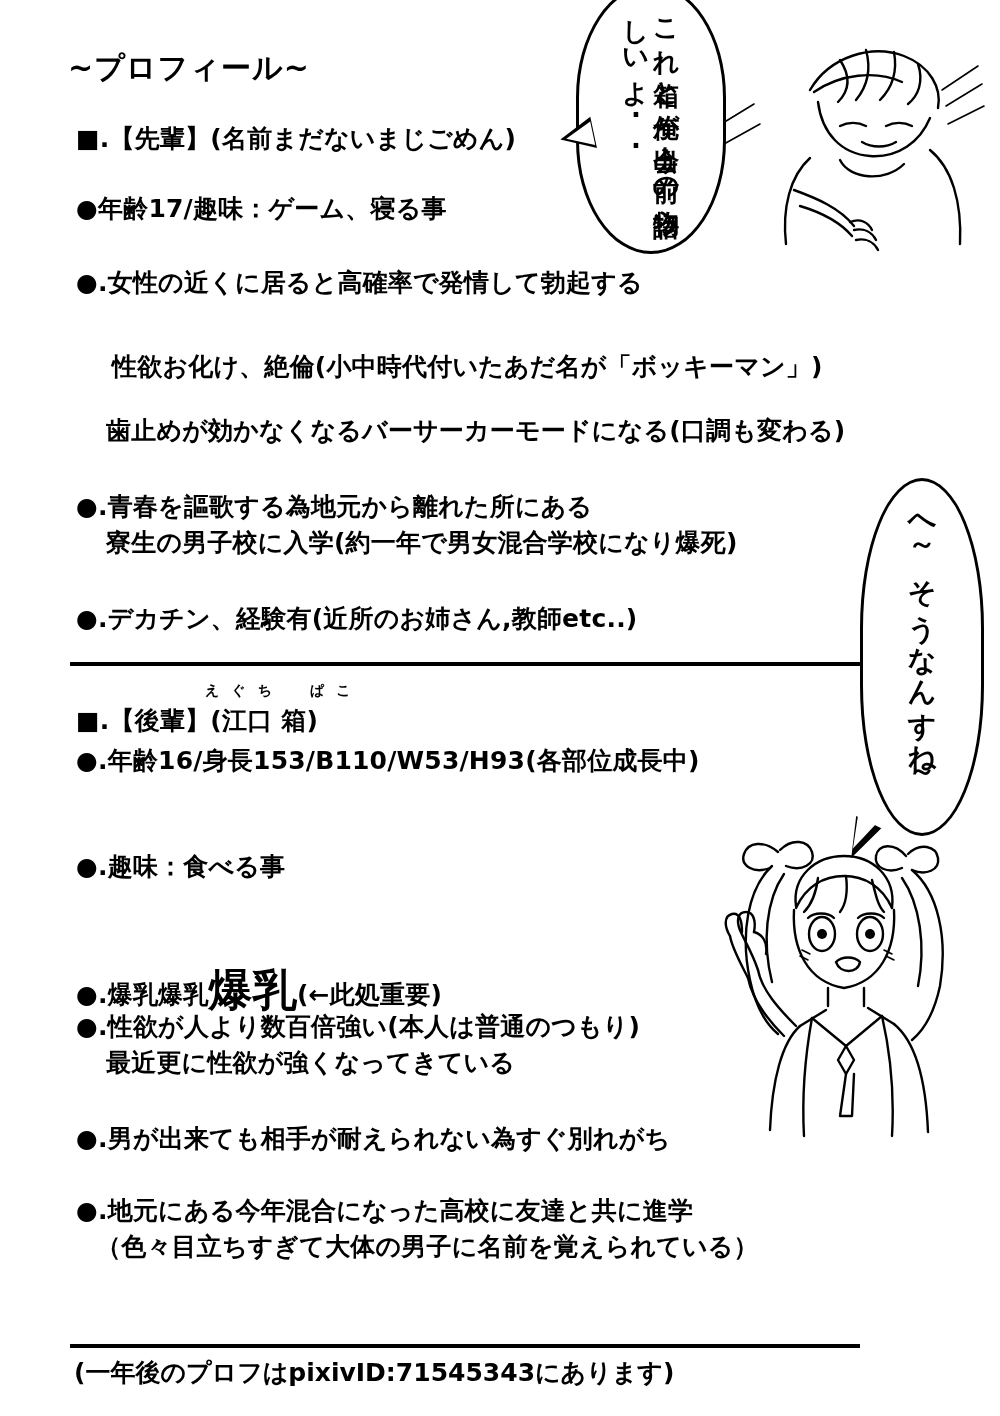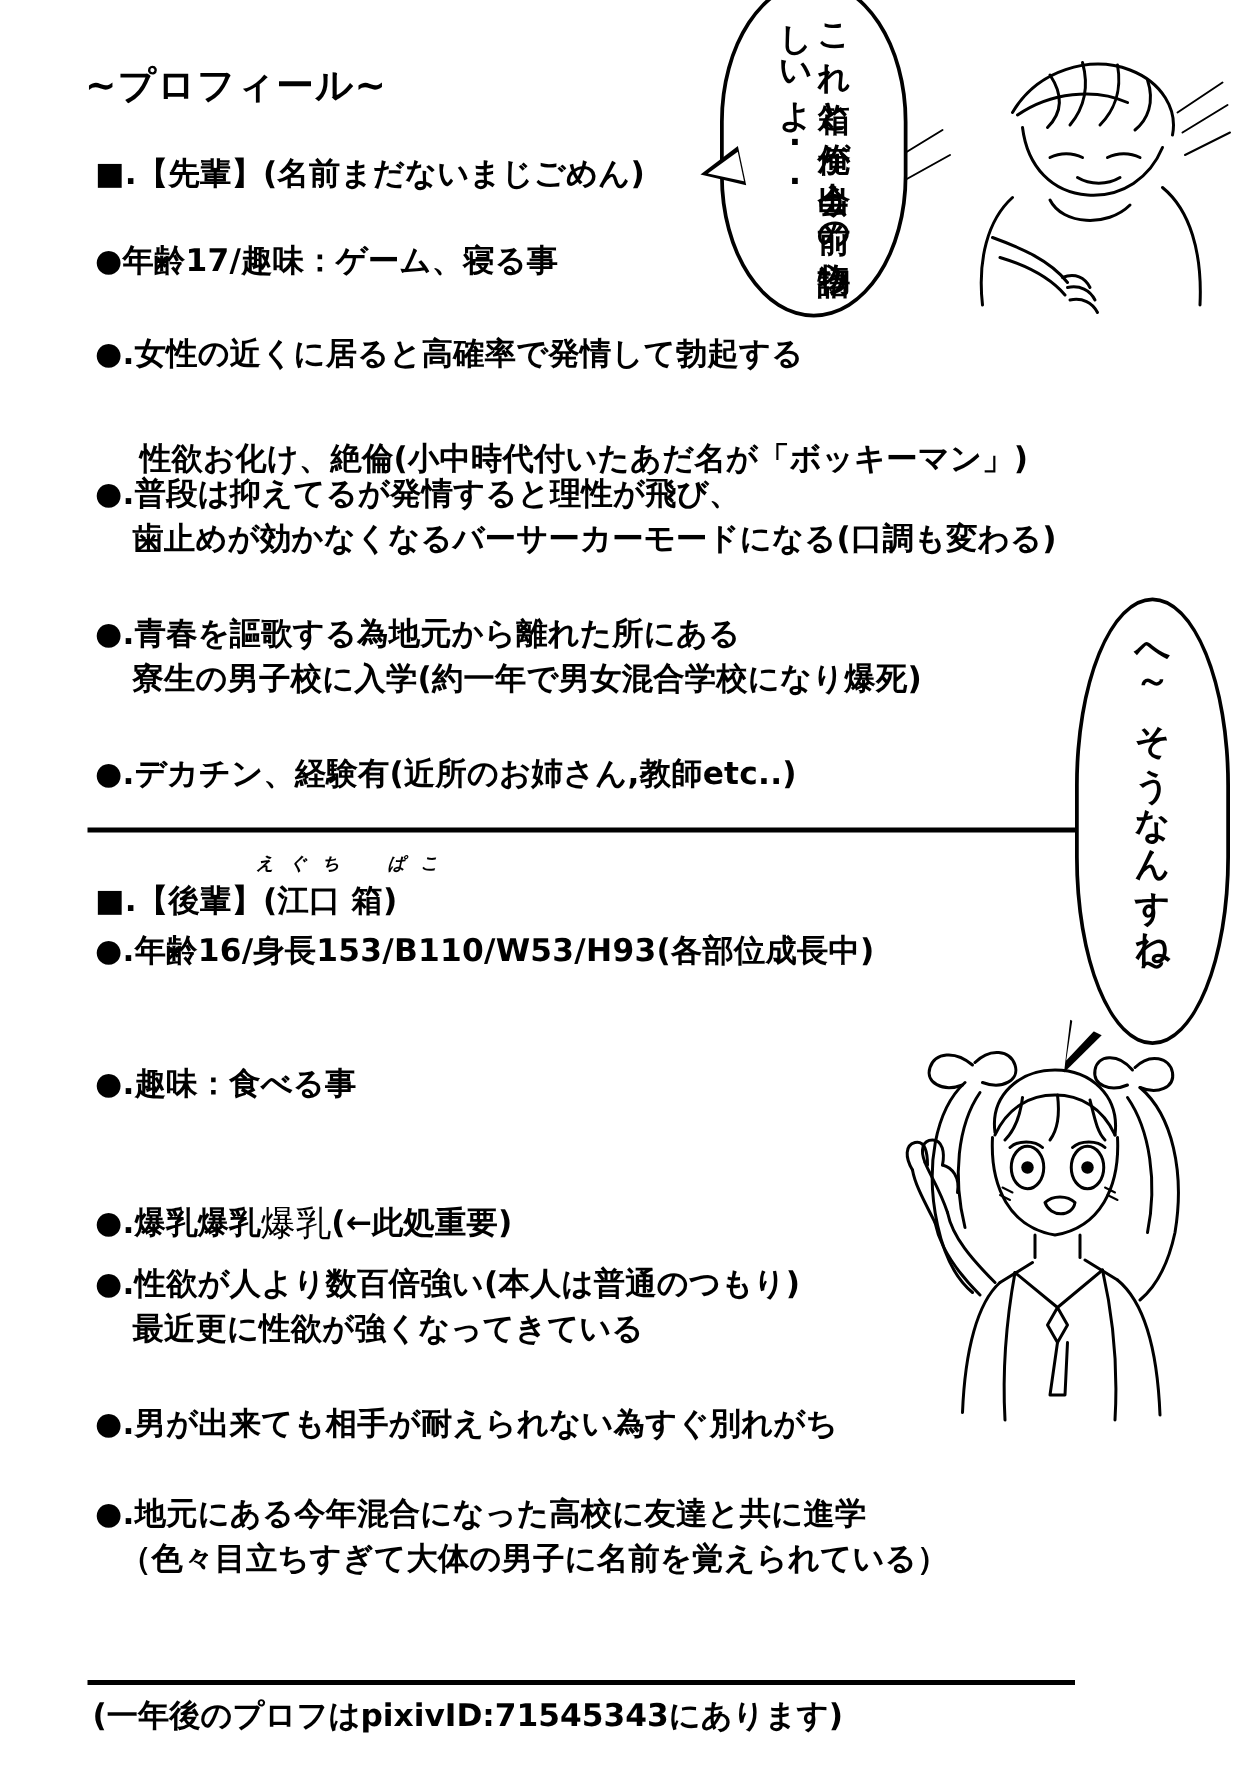"●.普段は抑えてるが発情すると理性が飛び、" div.line { html: <div>●.普段は抑えてるが発情すると理性が飛び、</div> -> none }
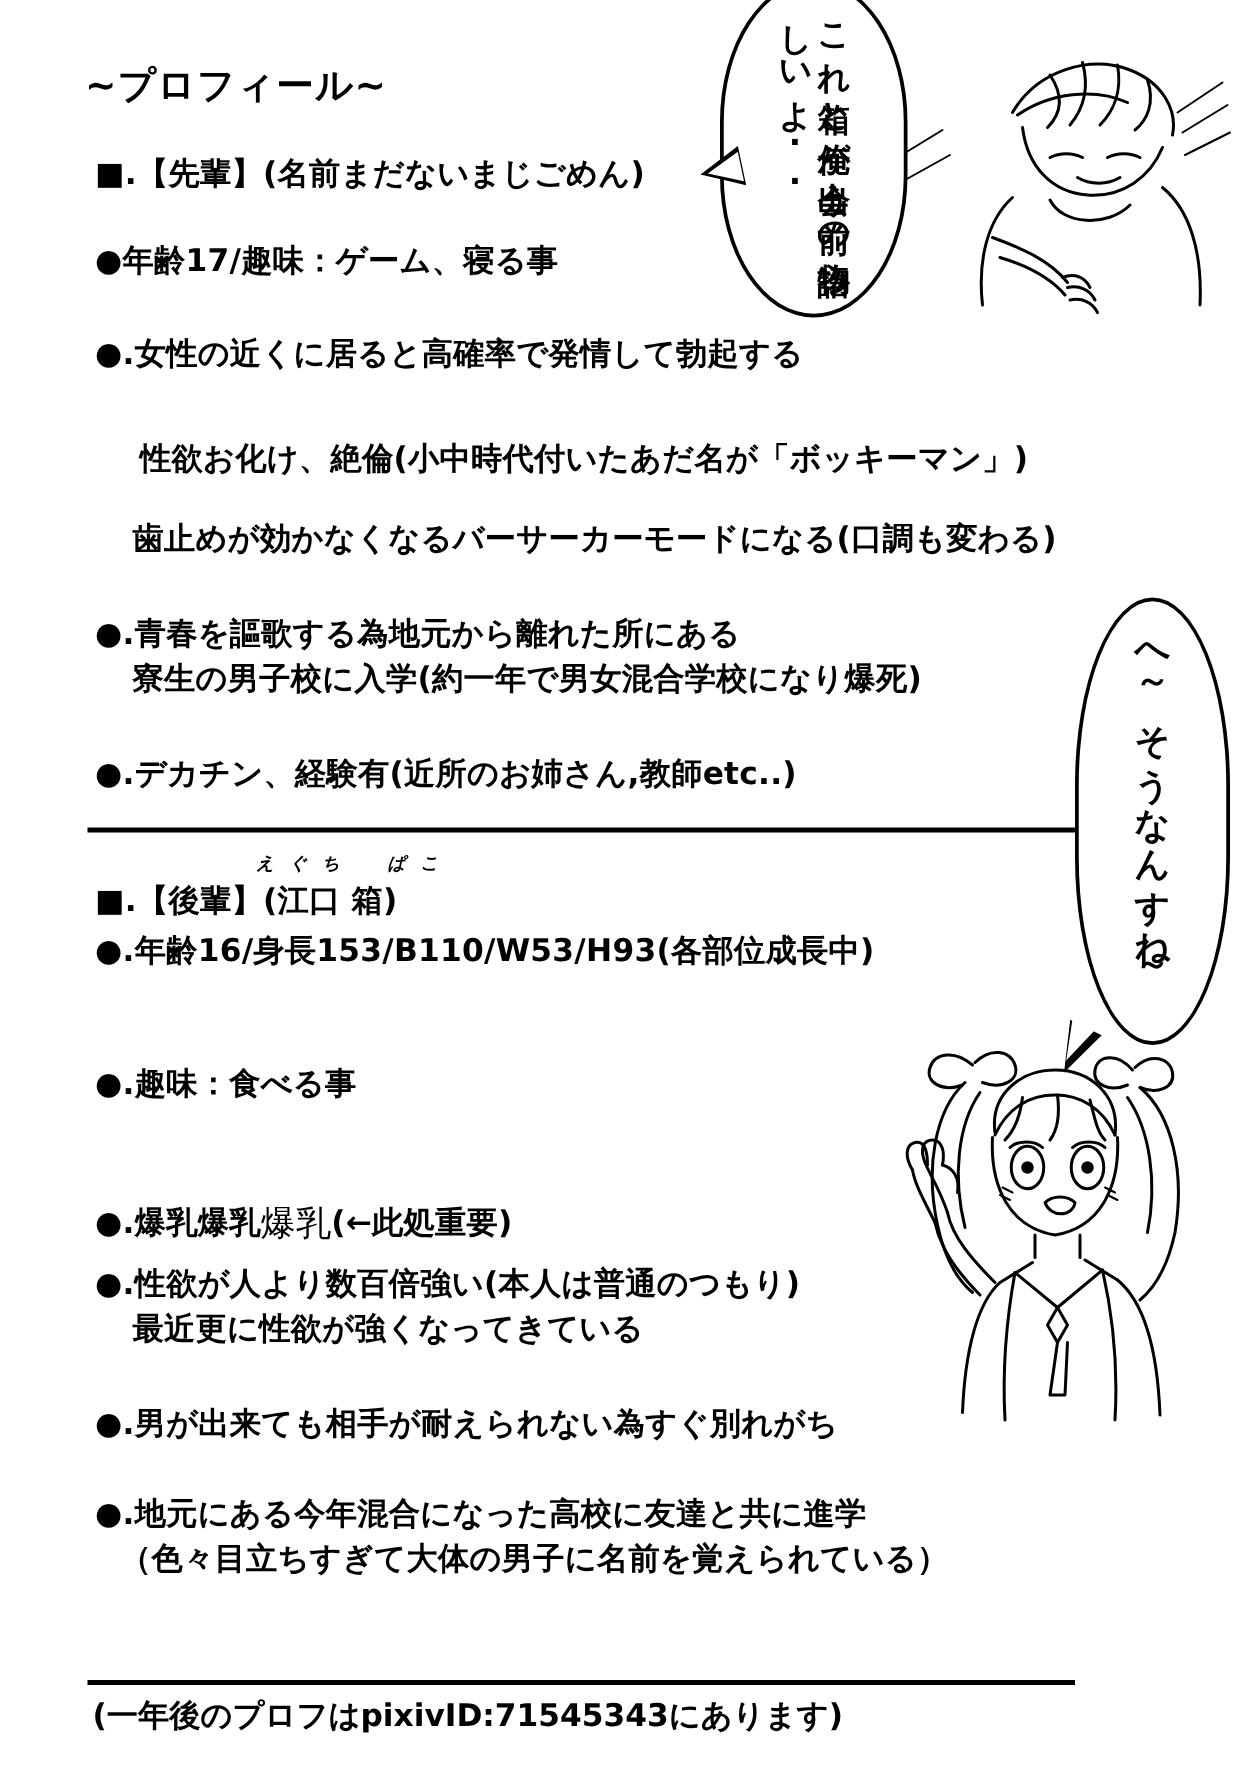"えぐち ぱこ" .ruby-holder { font-style: italic -> none }
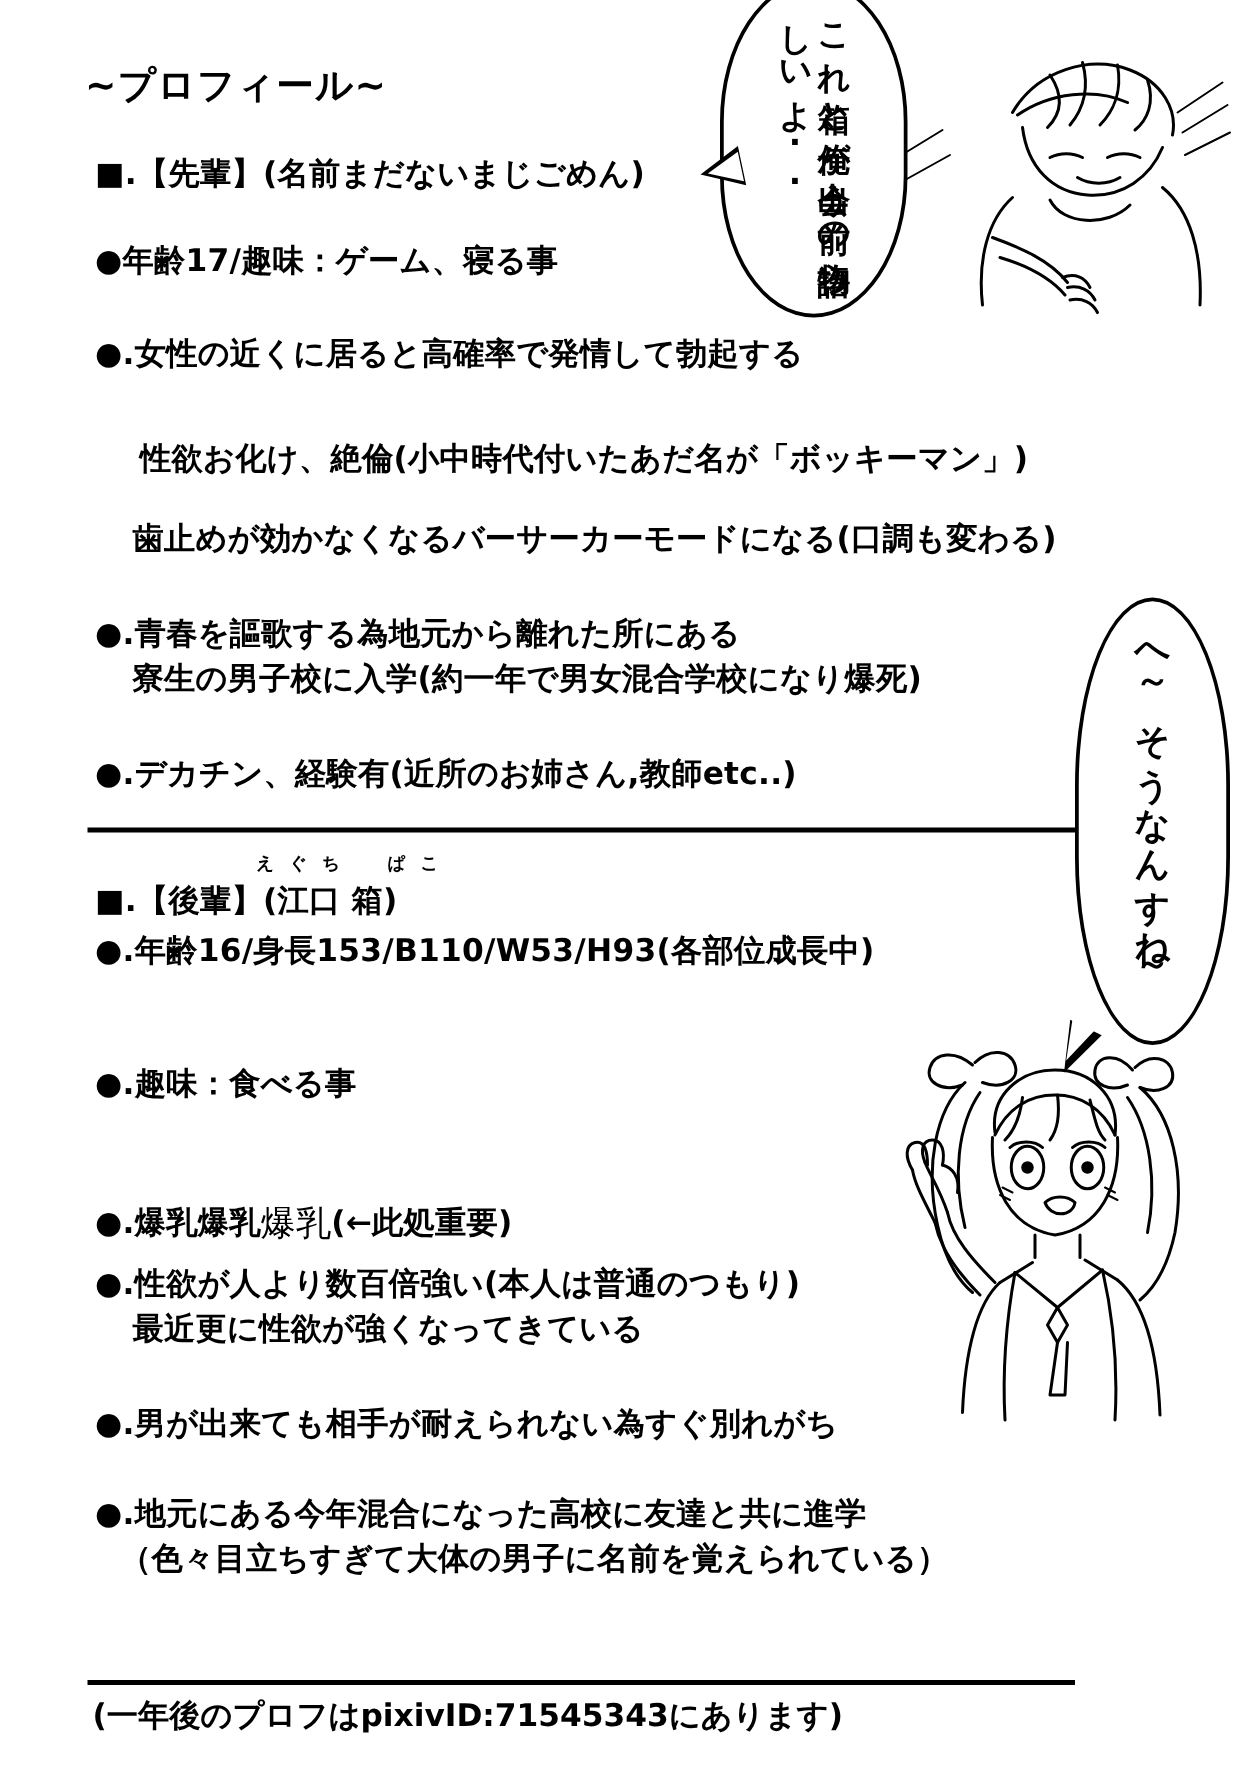"爆乳" .bakunyu-big { font-size: 28px -> 44px; font-weight: 400 -> 700 }
